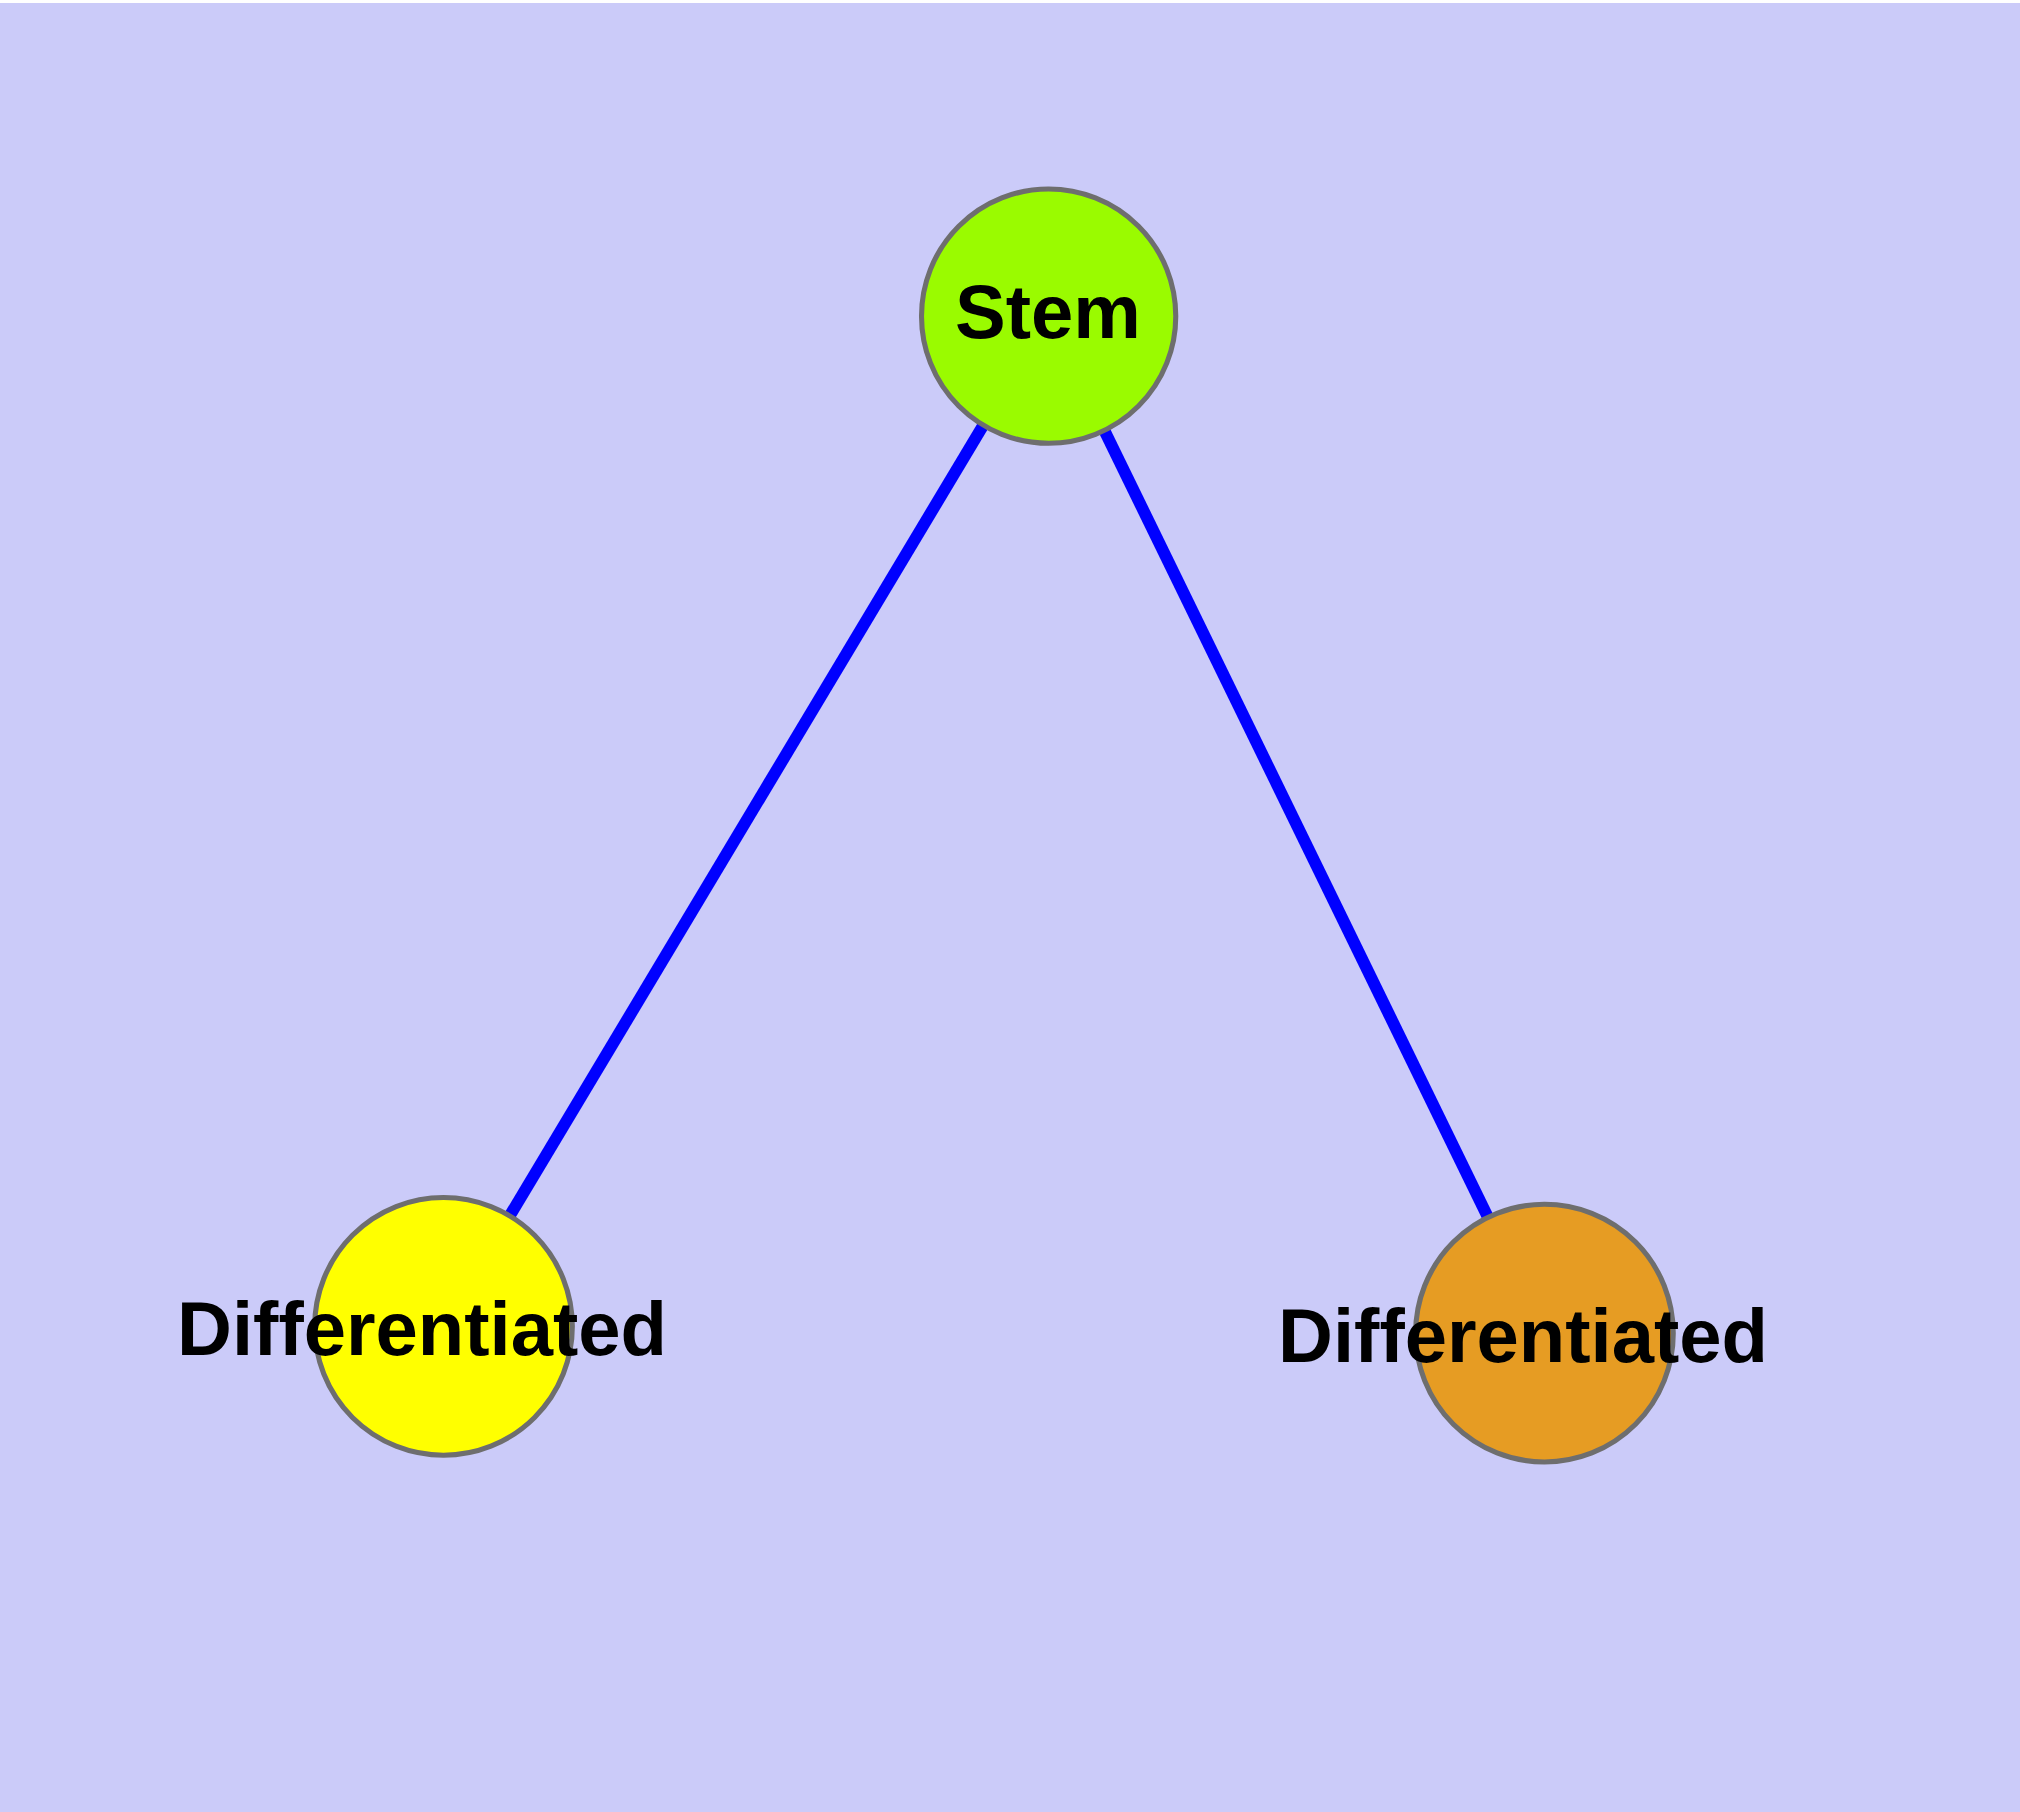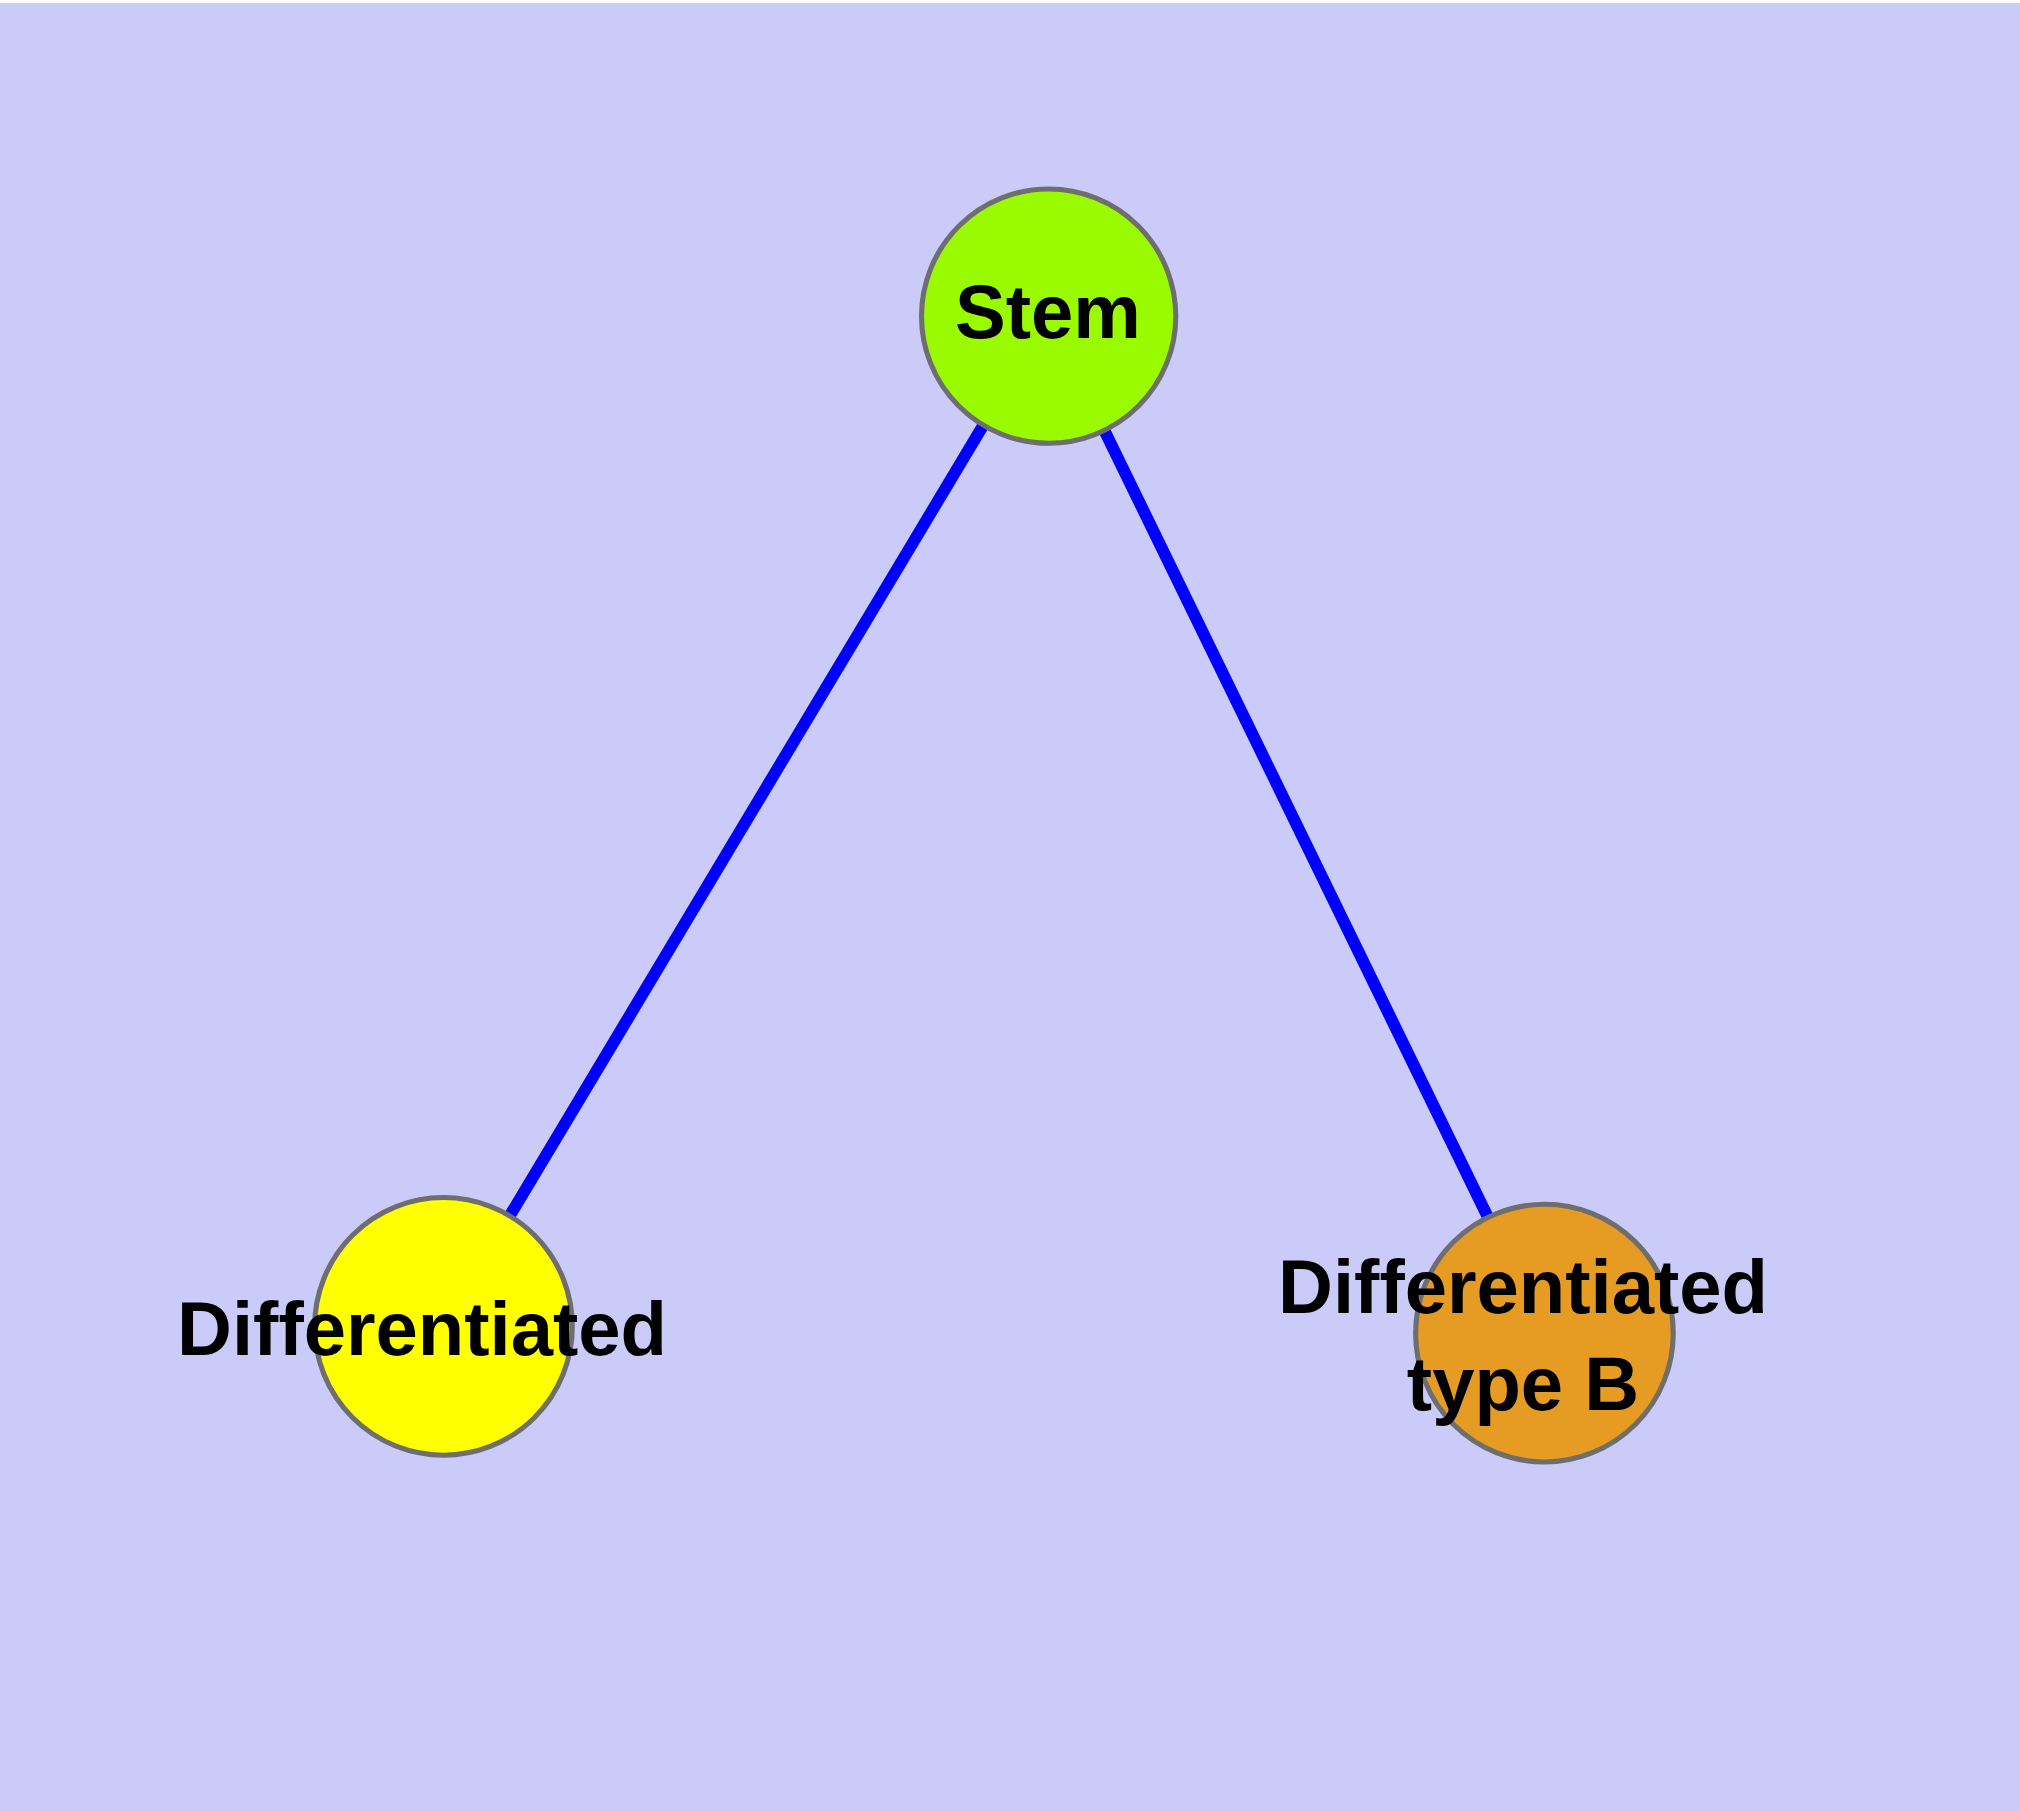"type B" span.line { html: <span>type B</span> -> none }
